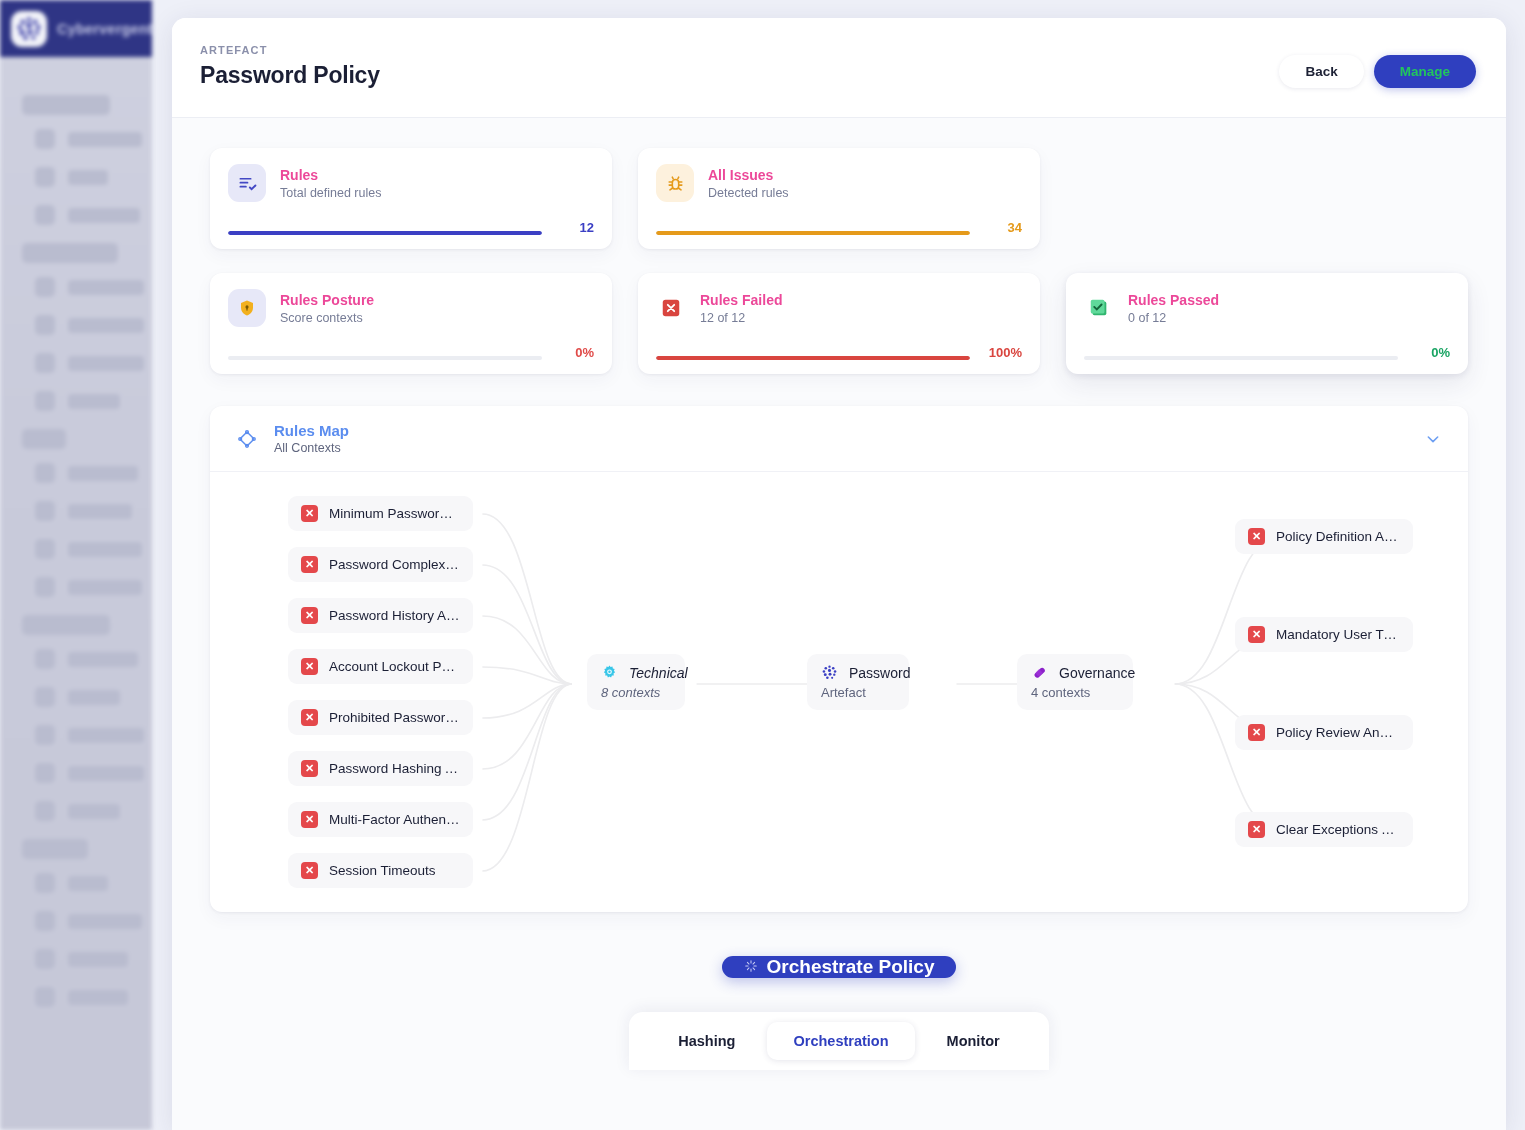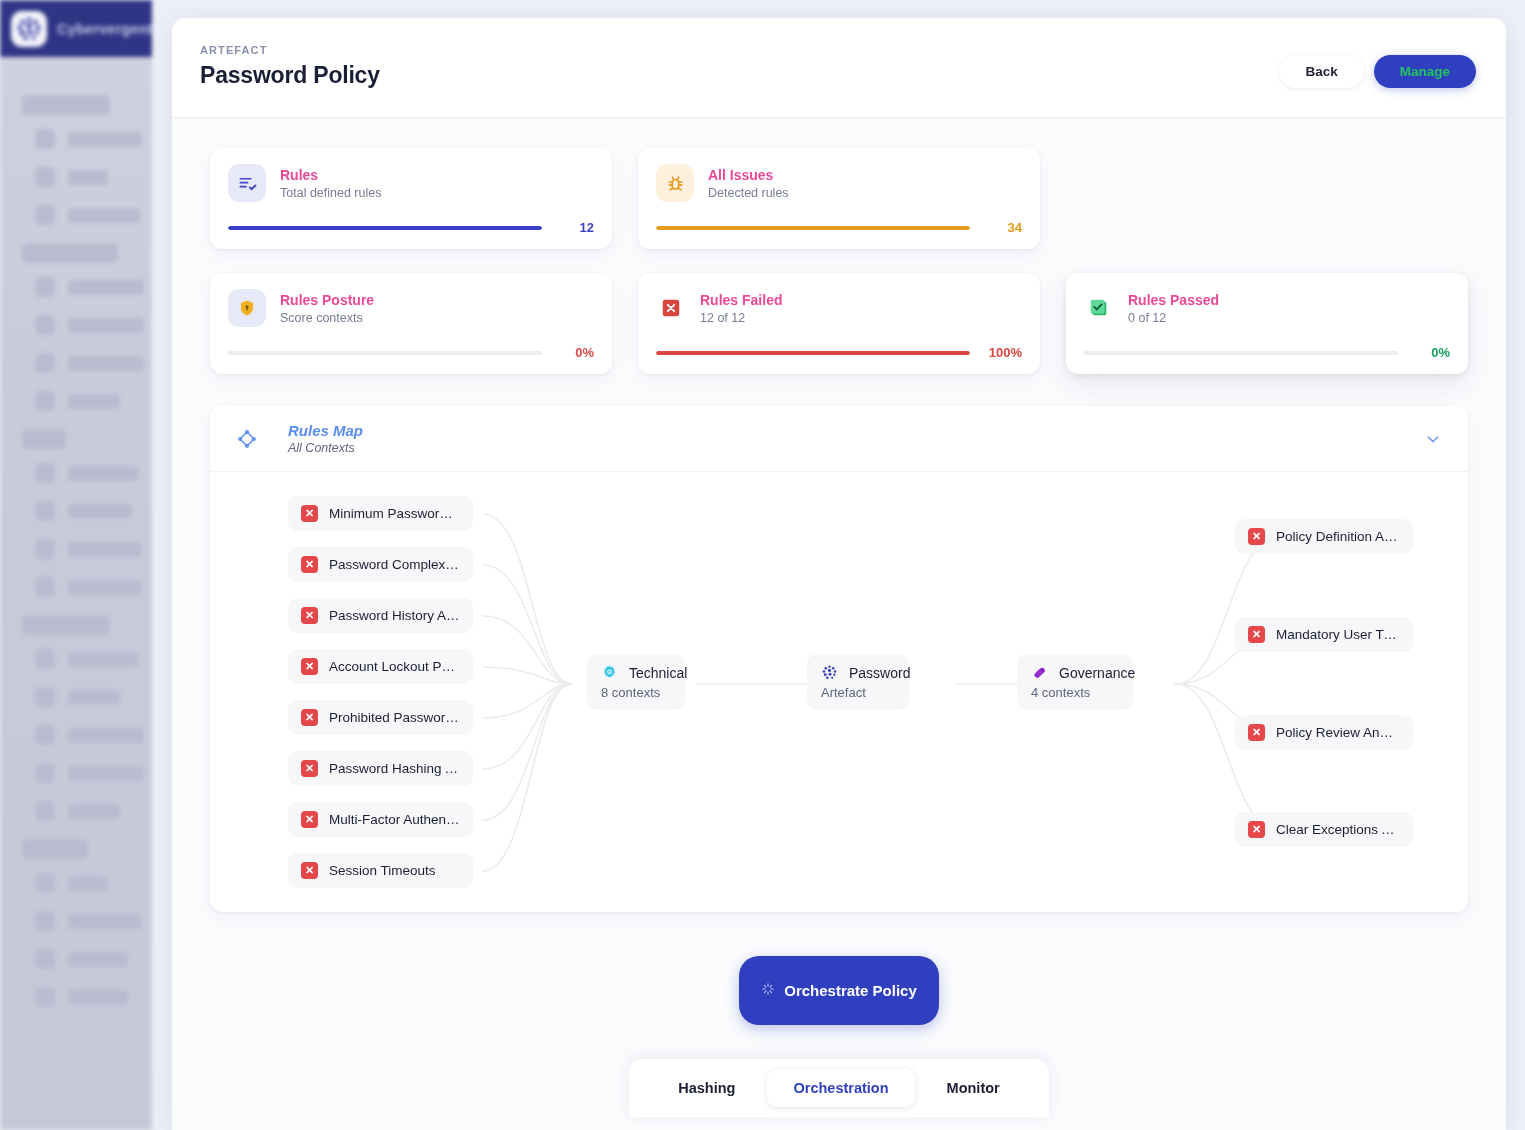"12" .bar-row { align-items: center -> flex-end }
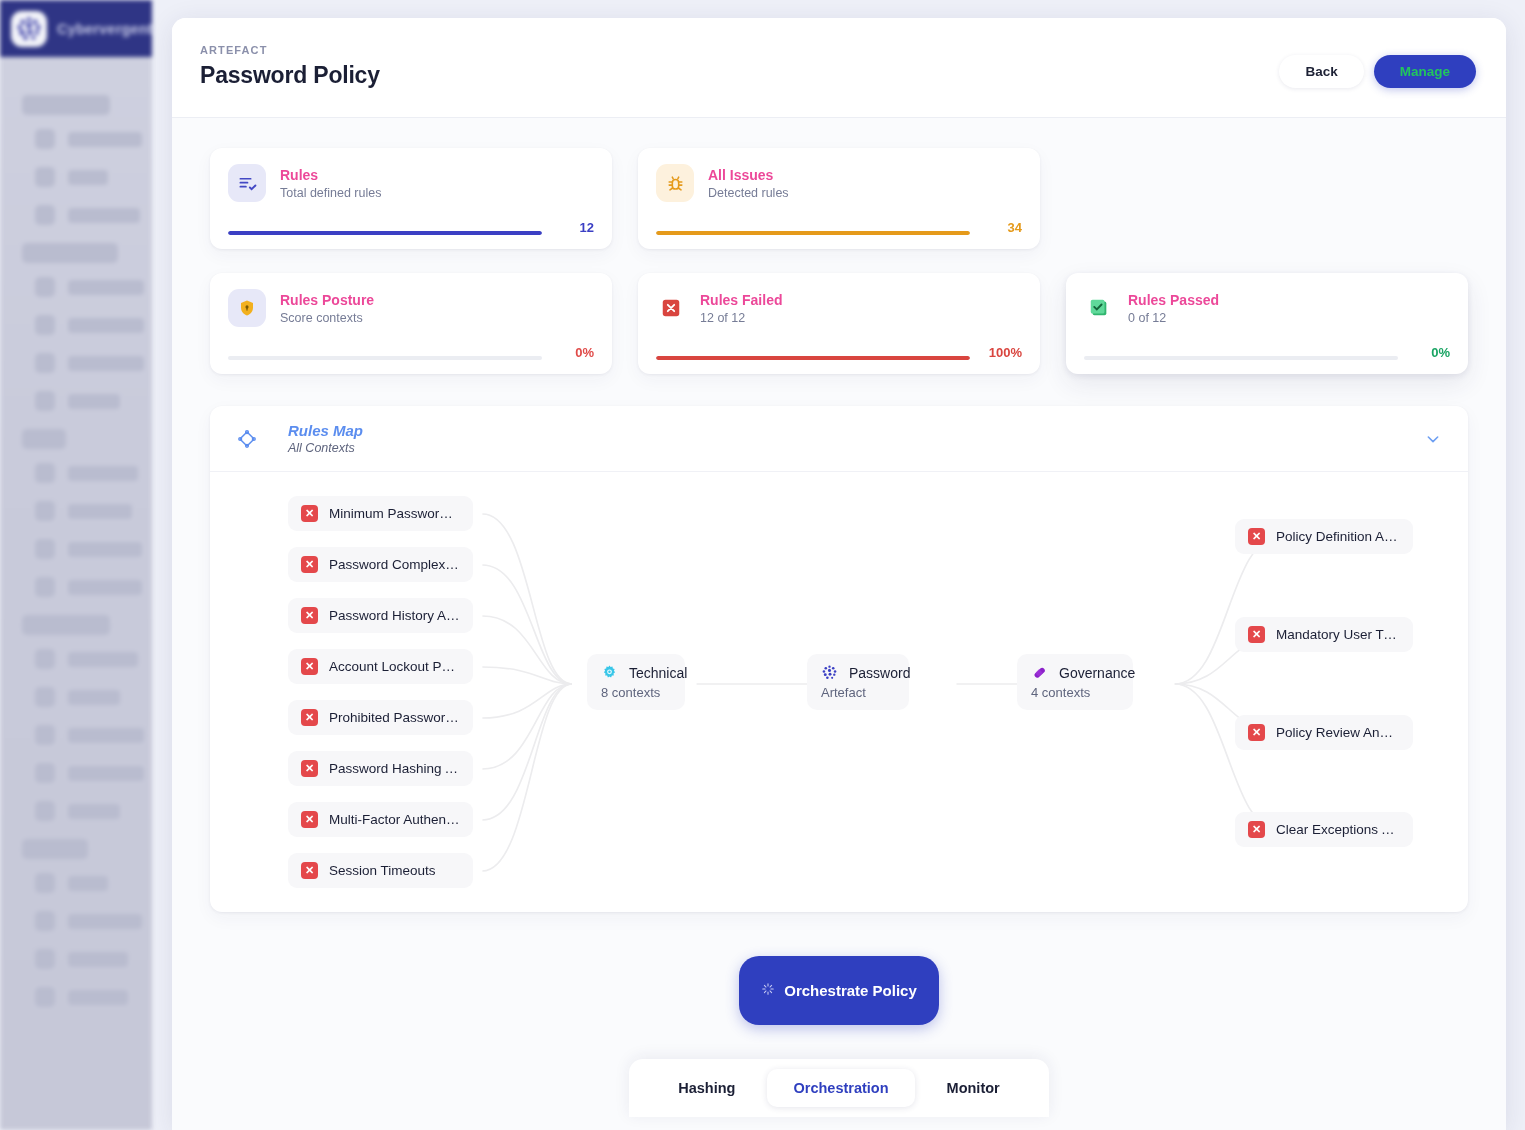"Rules Map" .map-head { font-style: italic -> none; gap: 28px -> 14px }
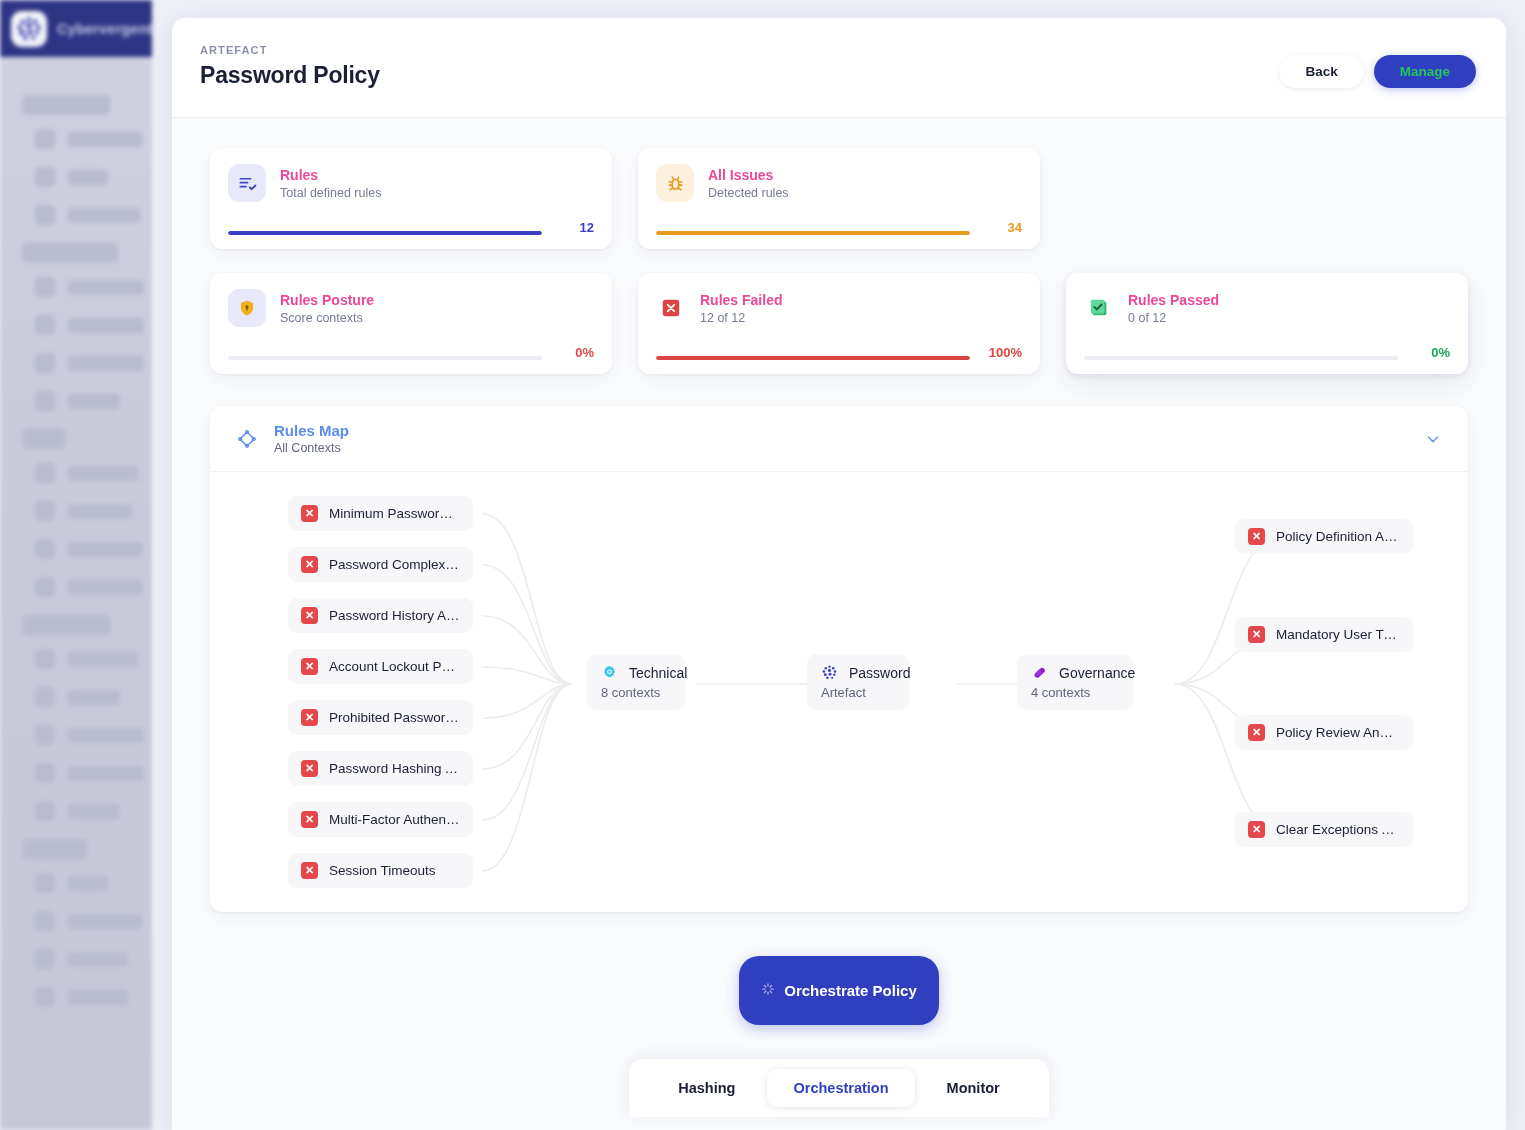"Technical" div.hub { font-style: none -> italic }
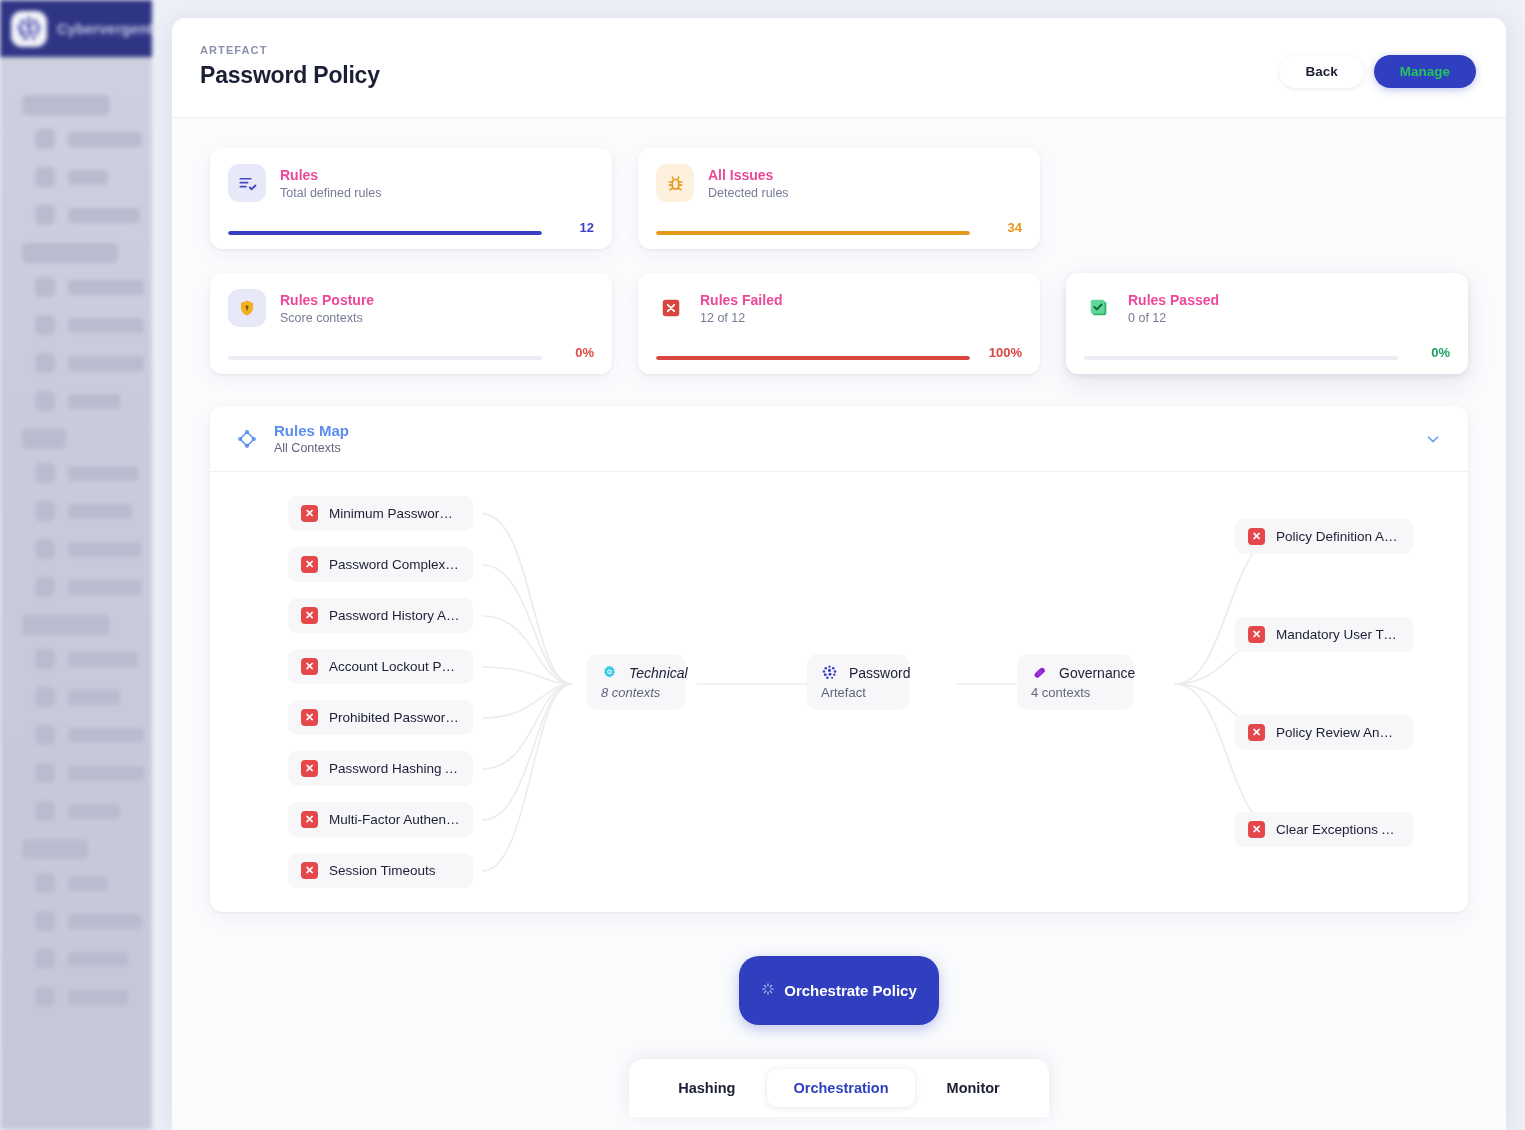"Orchestrate Policy" .btn-orchestrate { font-size: 15px -> 19px; padding: 26px 22px -> 0 22px }
